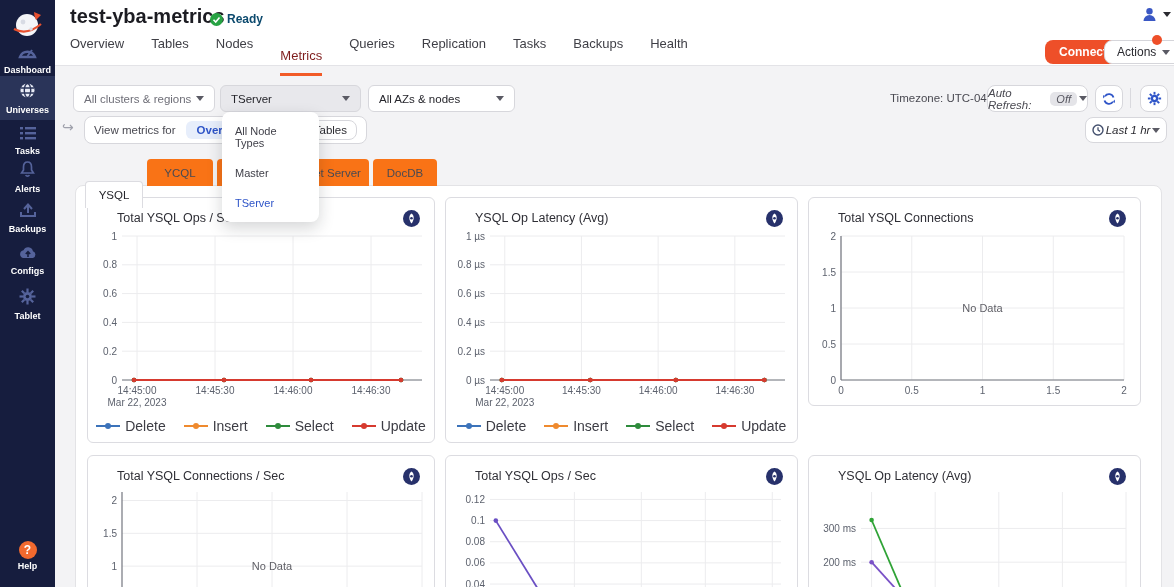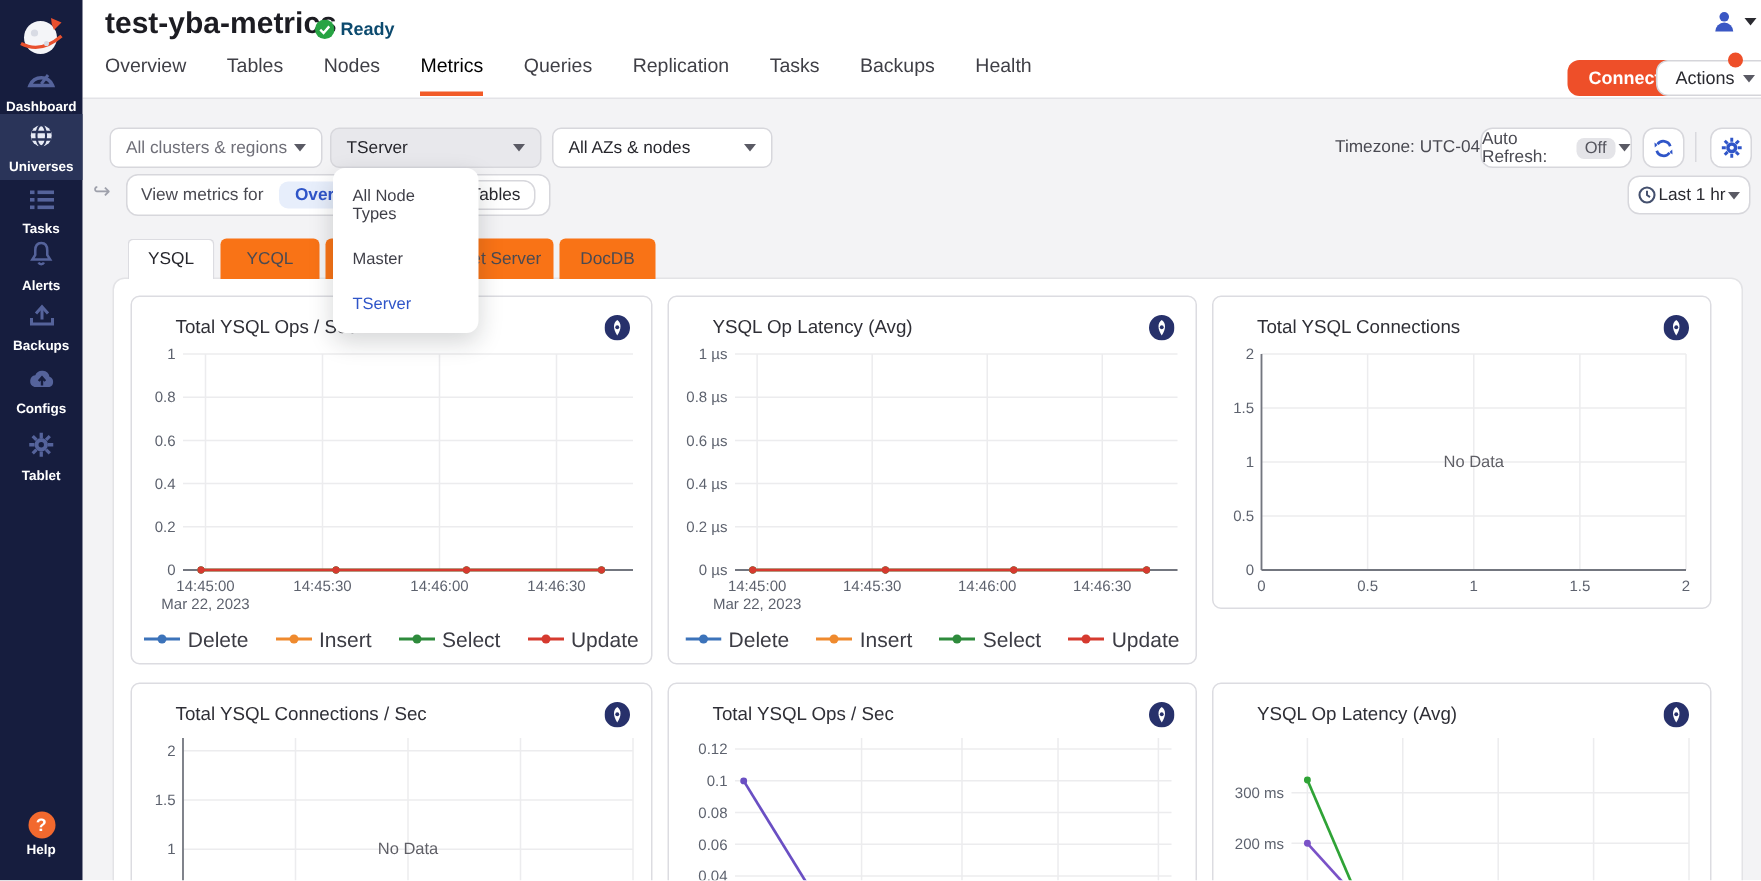"Metrics" .nav-tab.active { color: #000000 -> #7f1d1d; margin-top: none -> 12px }
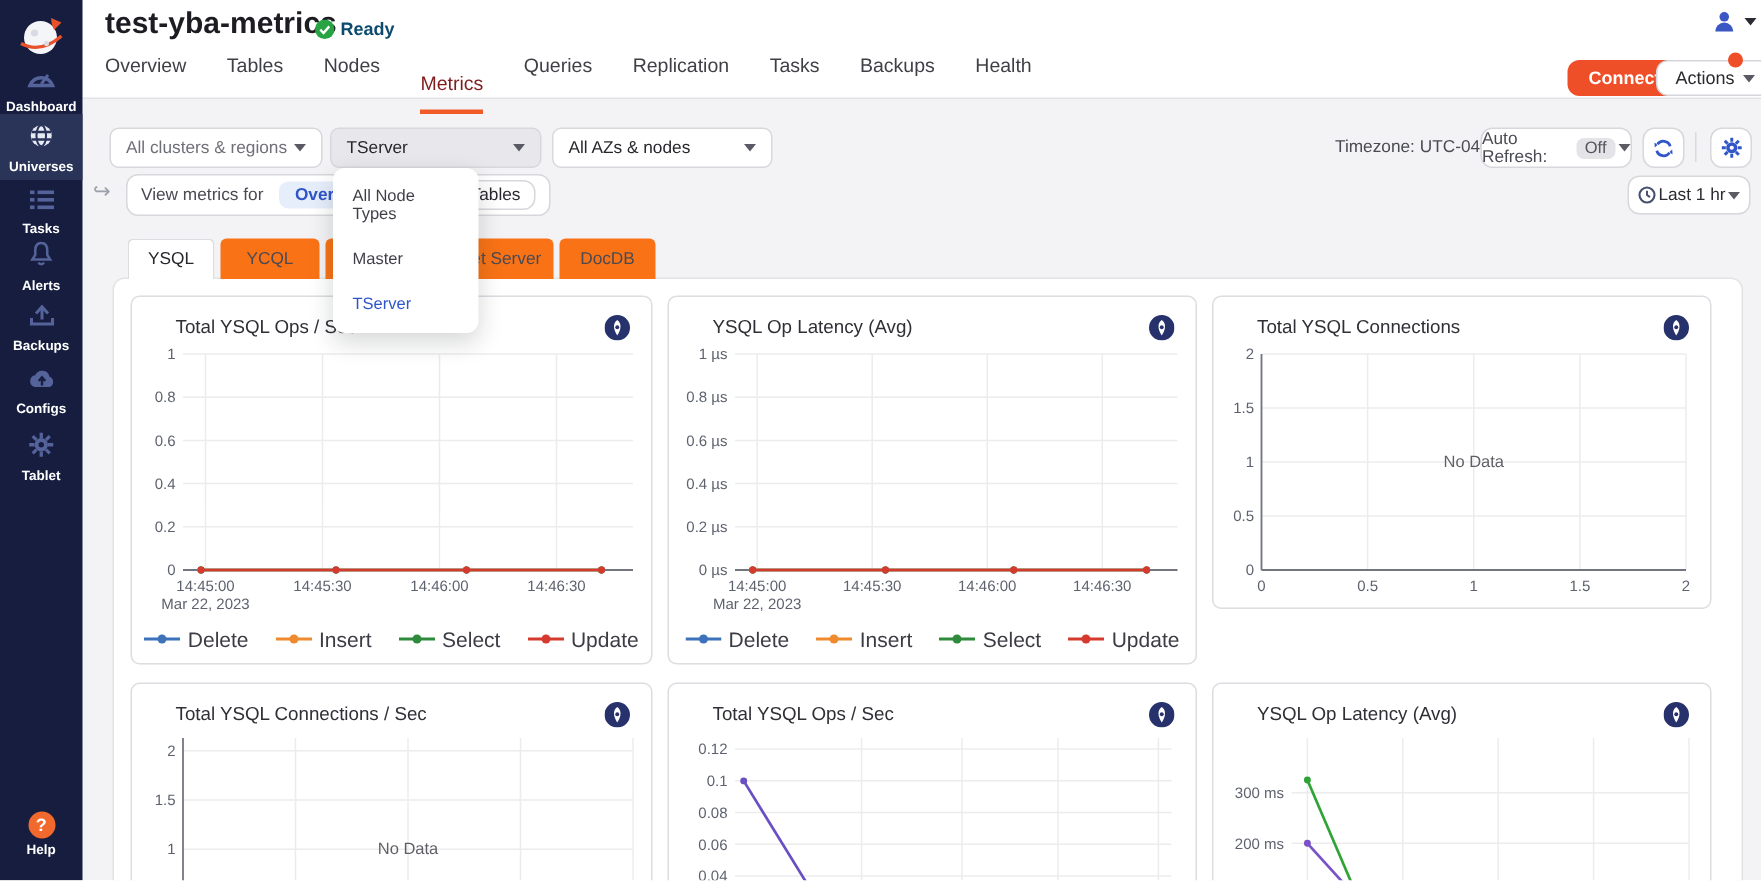"Auto Refresh:" .btn-lite { font-style: none -> italic }
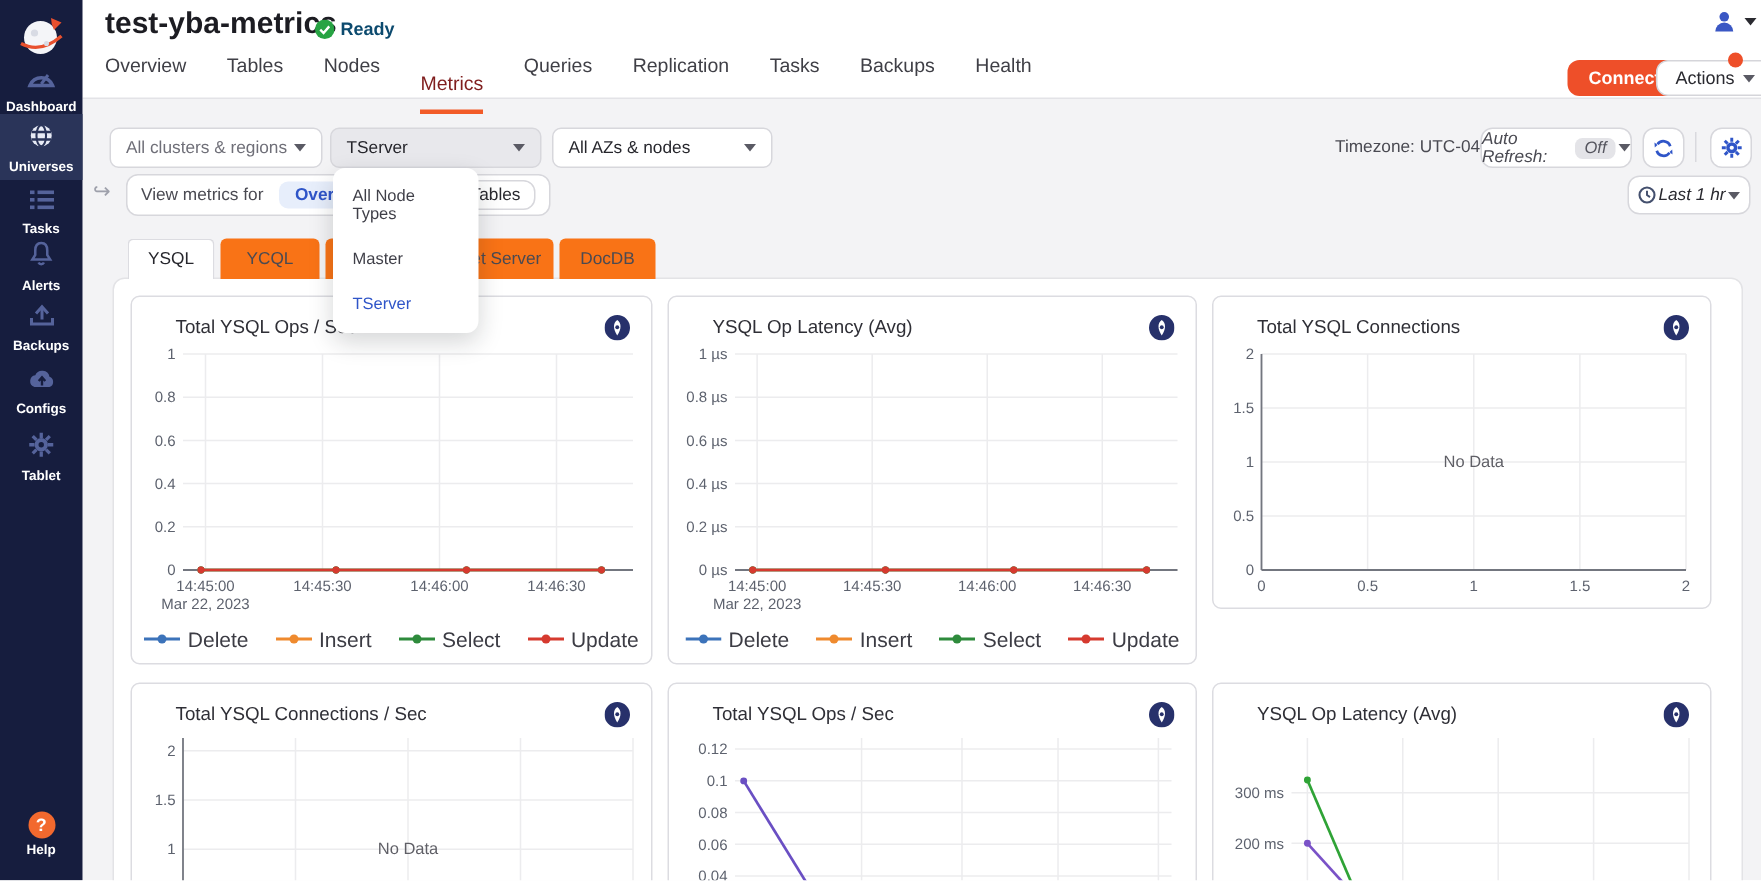"YSQL" div.mtab { margin-top: none -> 22px }
